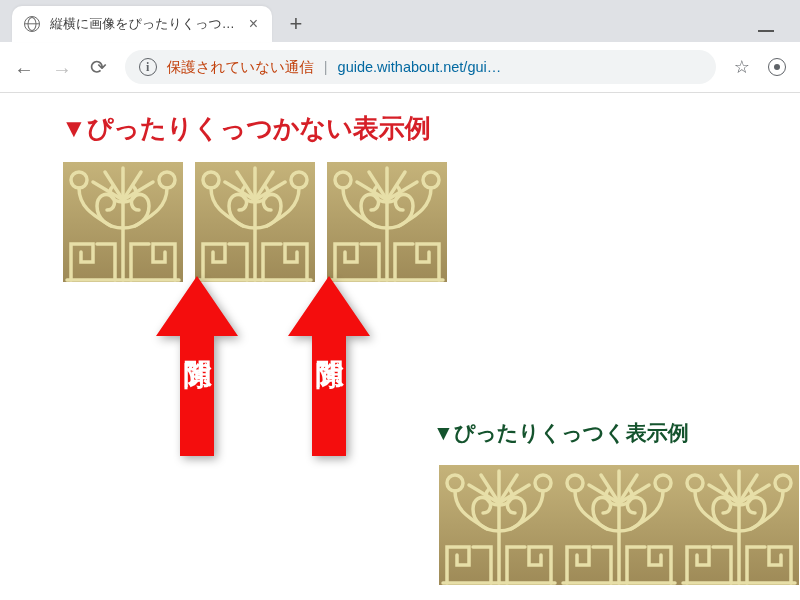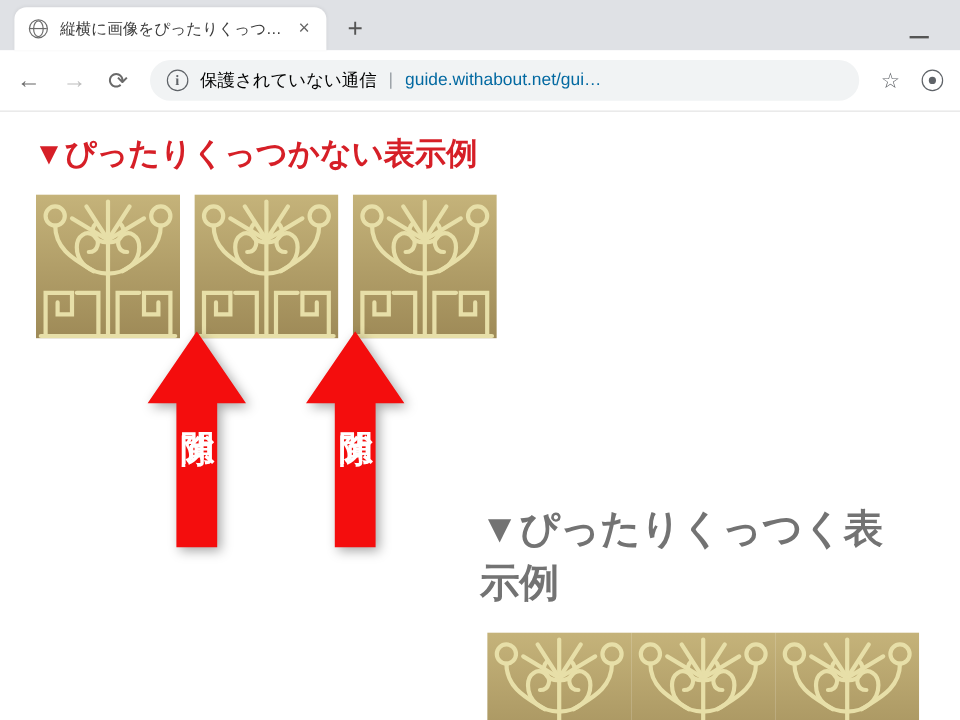"保護されていない通信" .addr-sec { color: #000000 -> #c2410c }
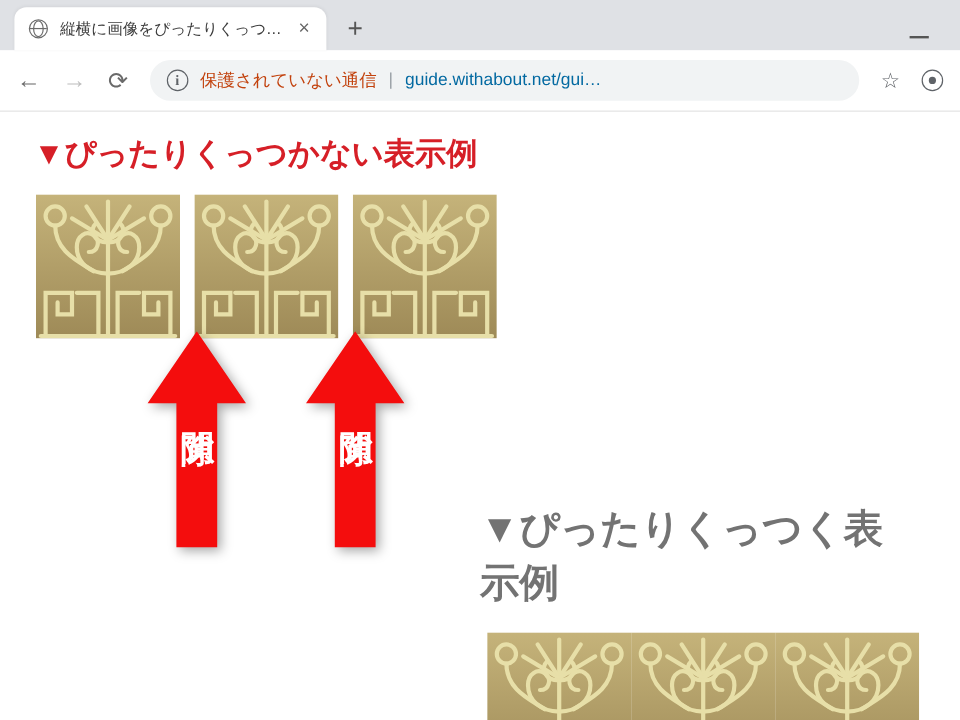"▼ぴったりくっつかない表示例" .page { margin-left: none -> 33px }
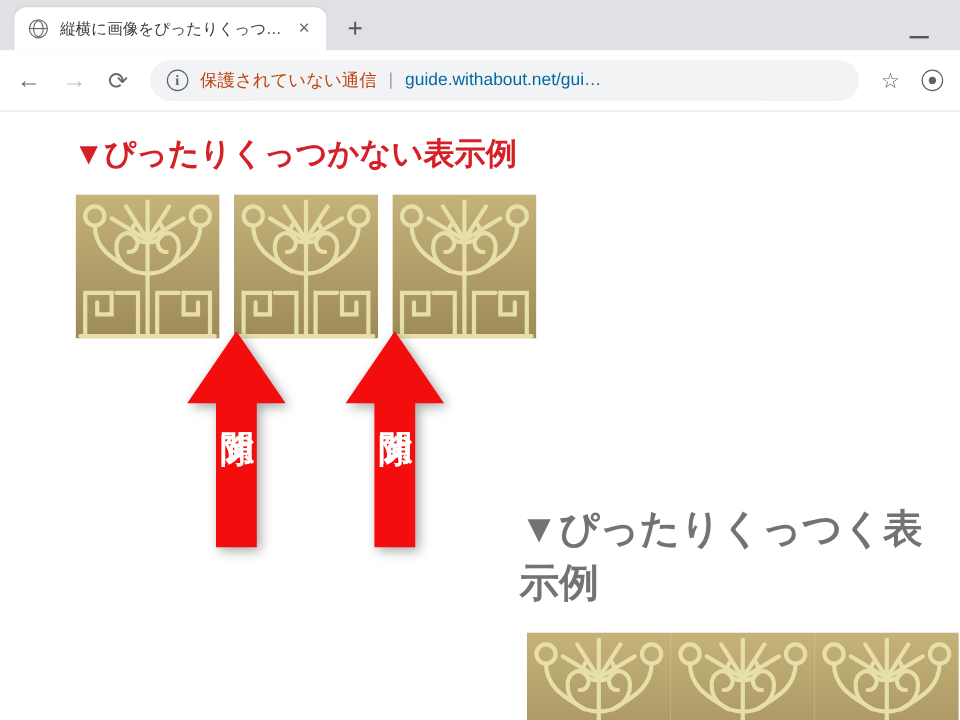"▼ぴったりくっつく表示例" .h-blue { color: #737373 -> #14532d; font-size: 33px -> 21px }
